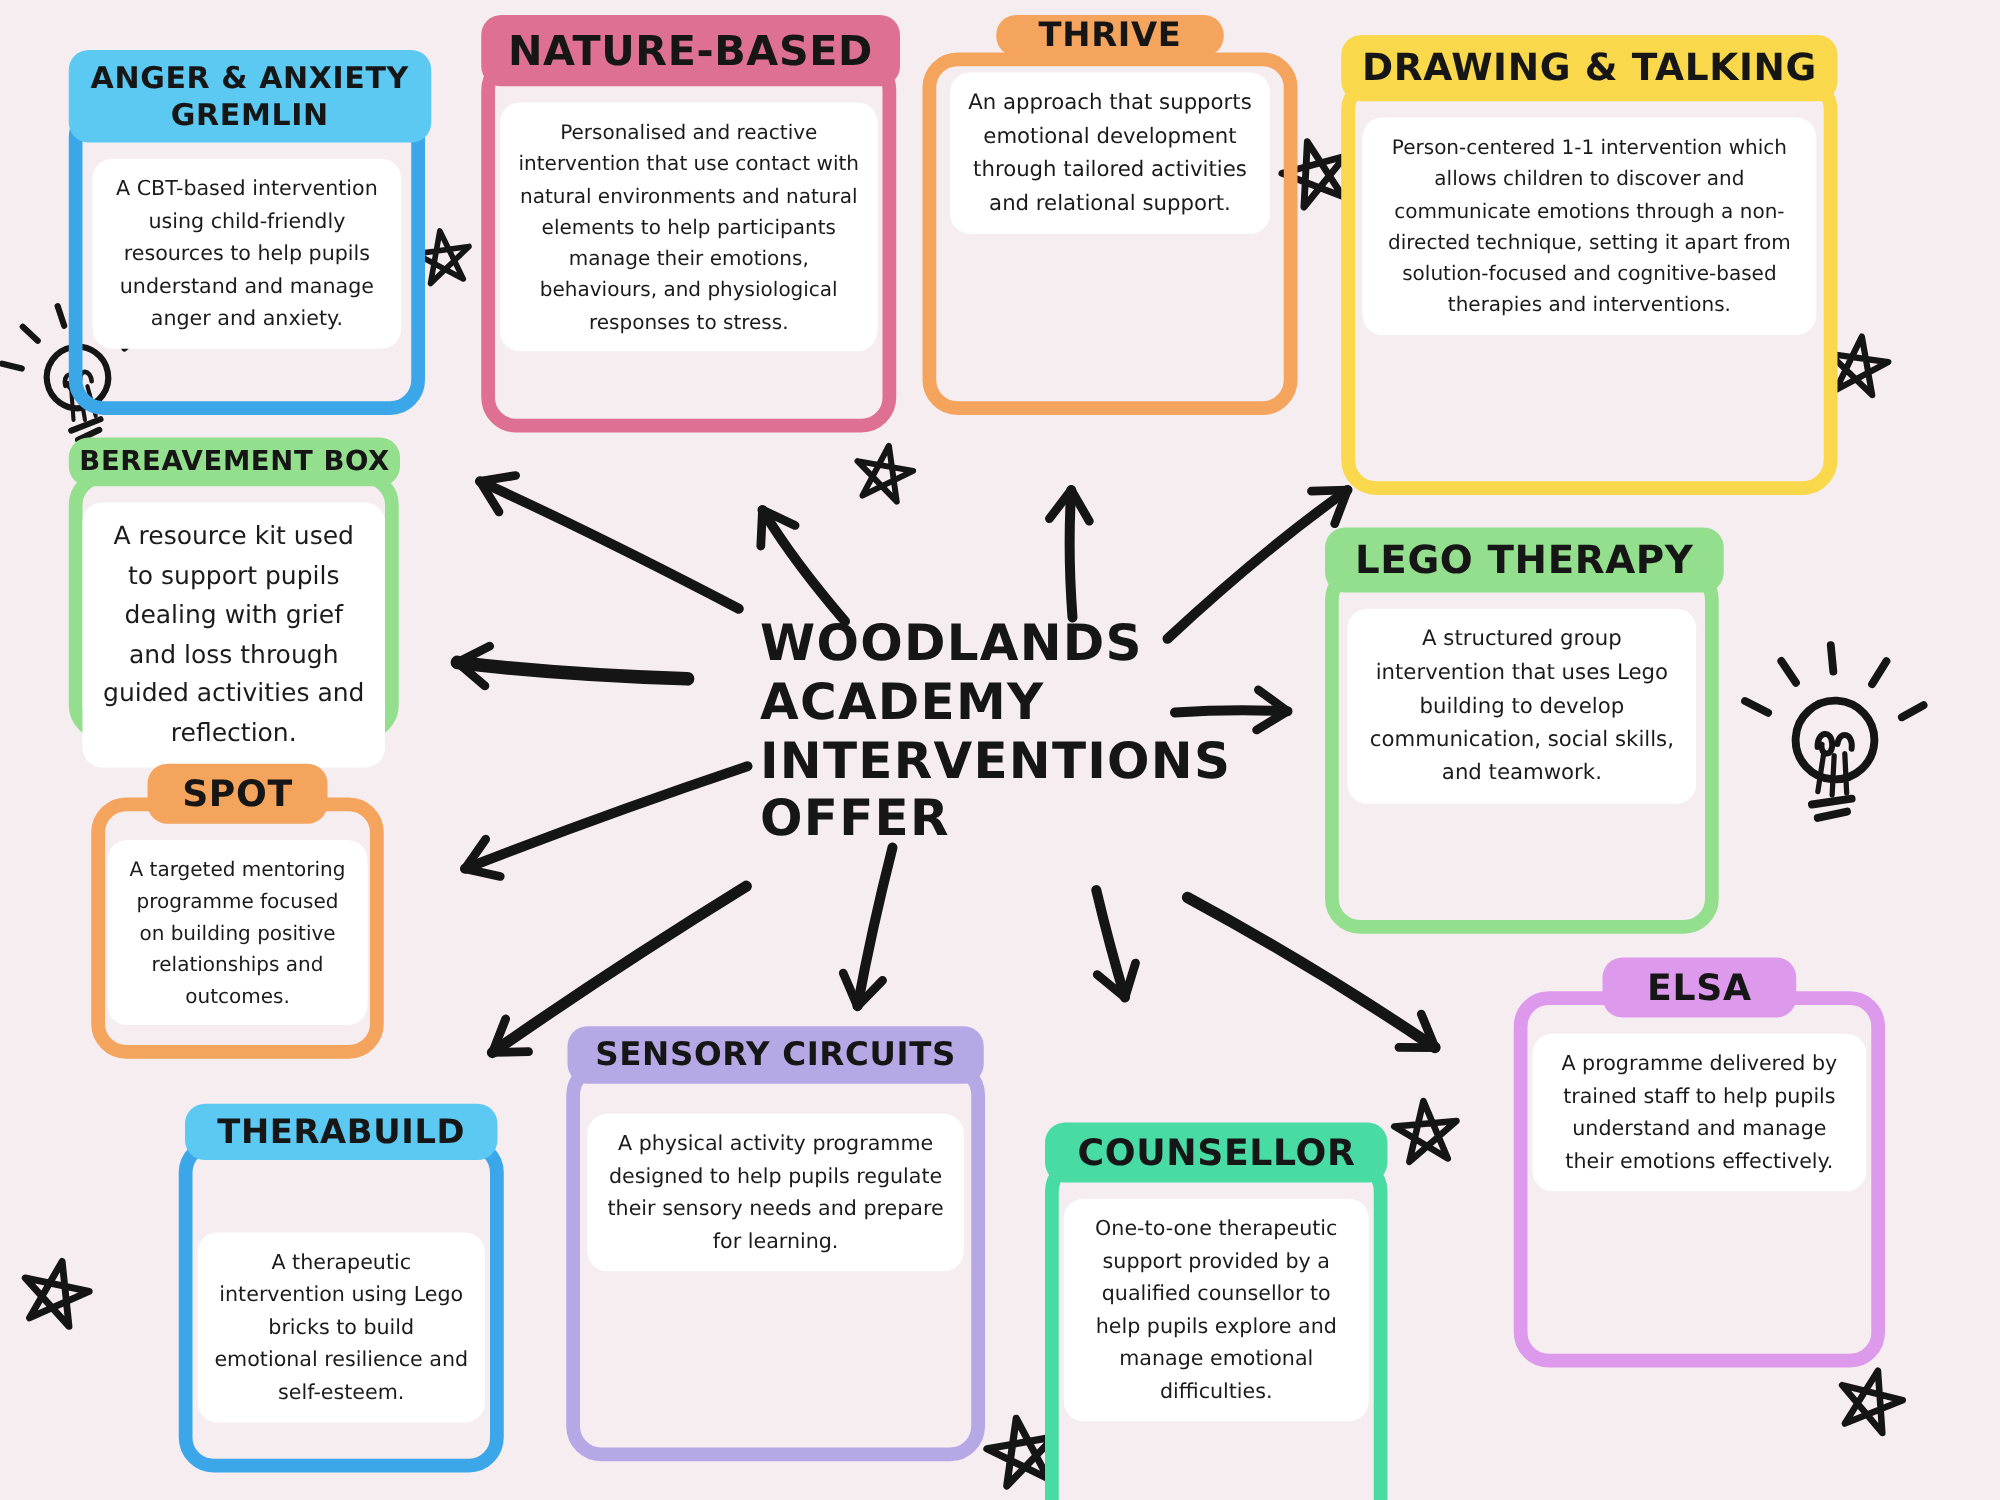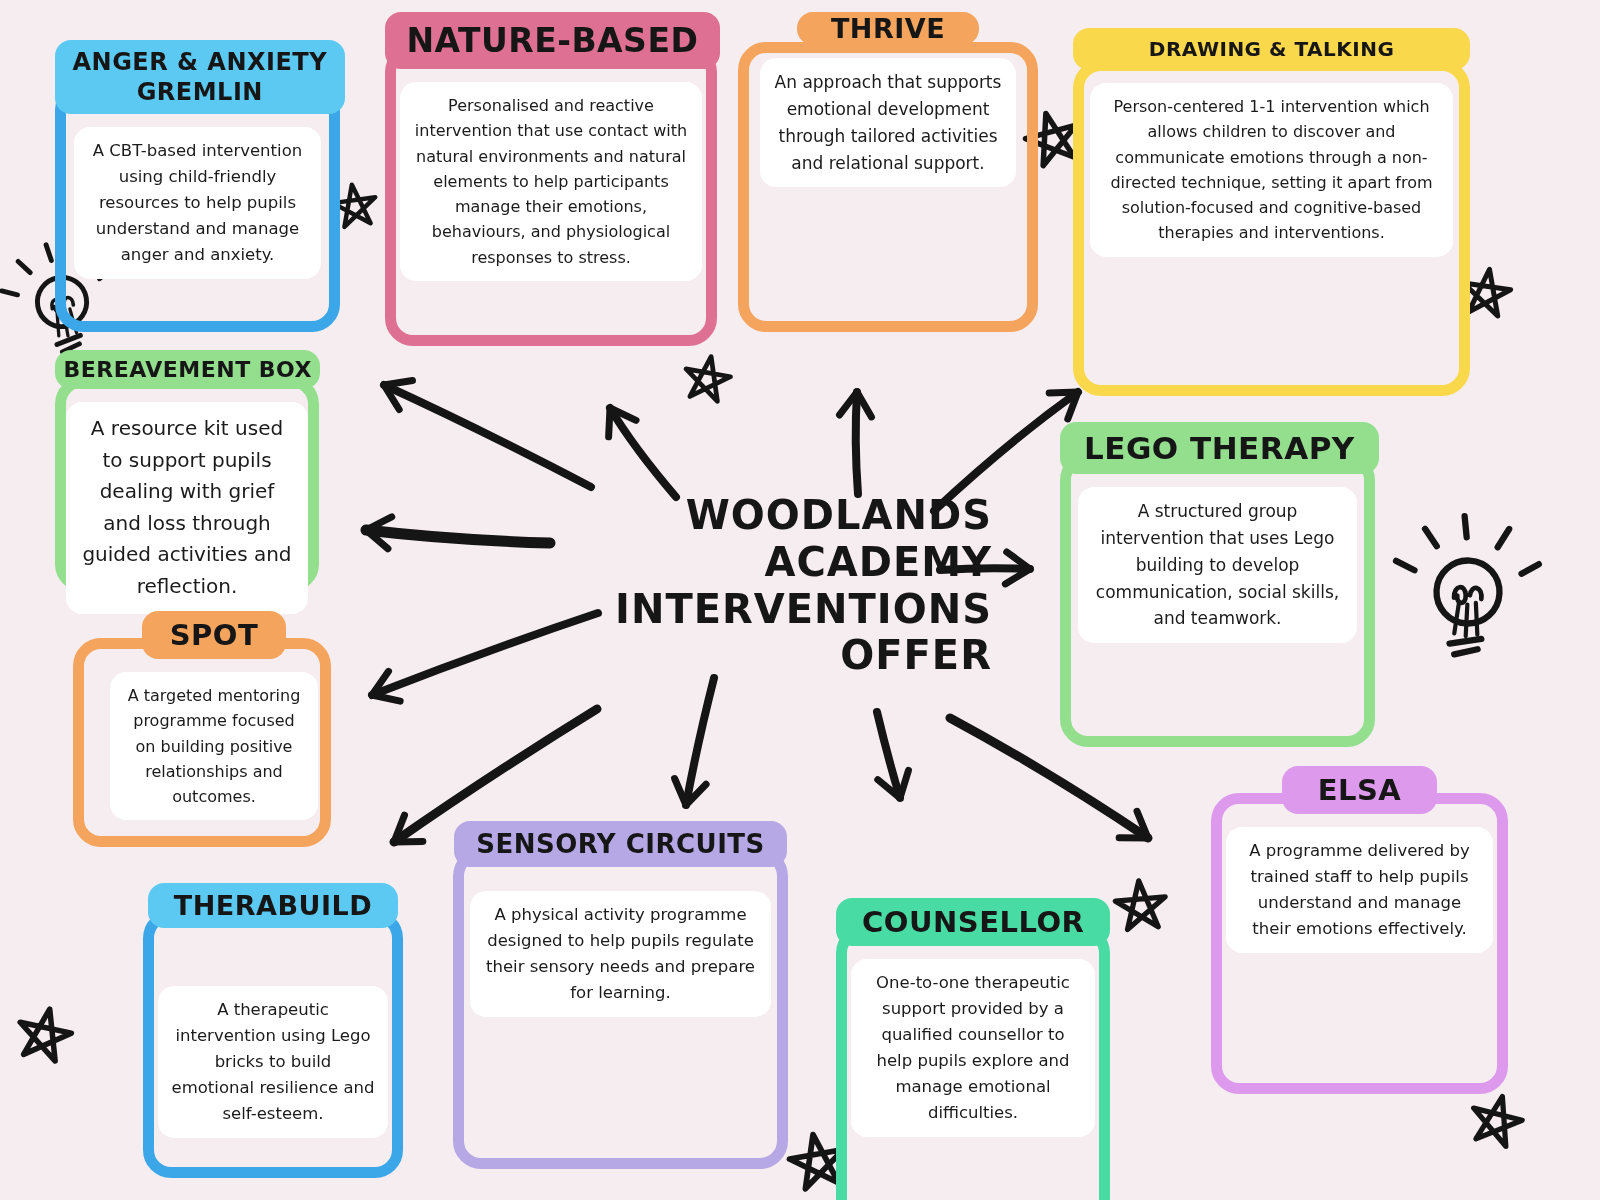"DRAWING & TALKING" .c3 .tab { font-size: 20px -> 30px }
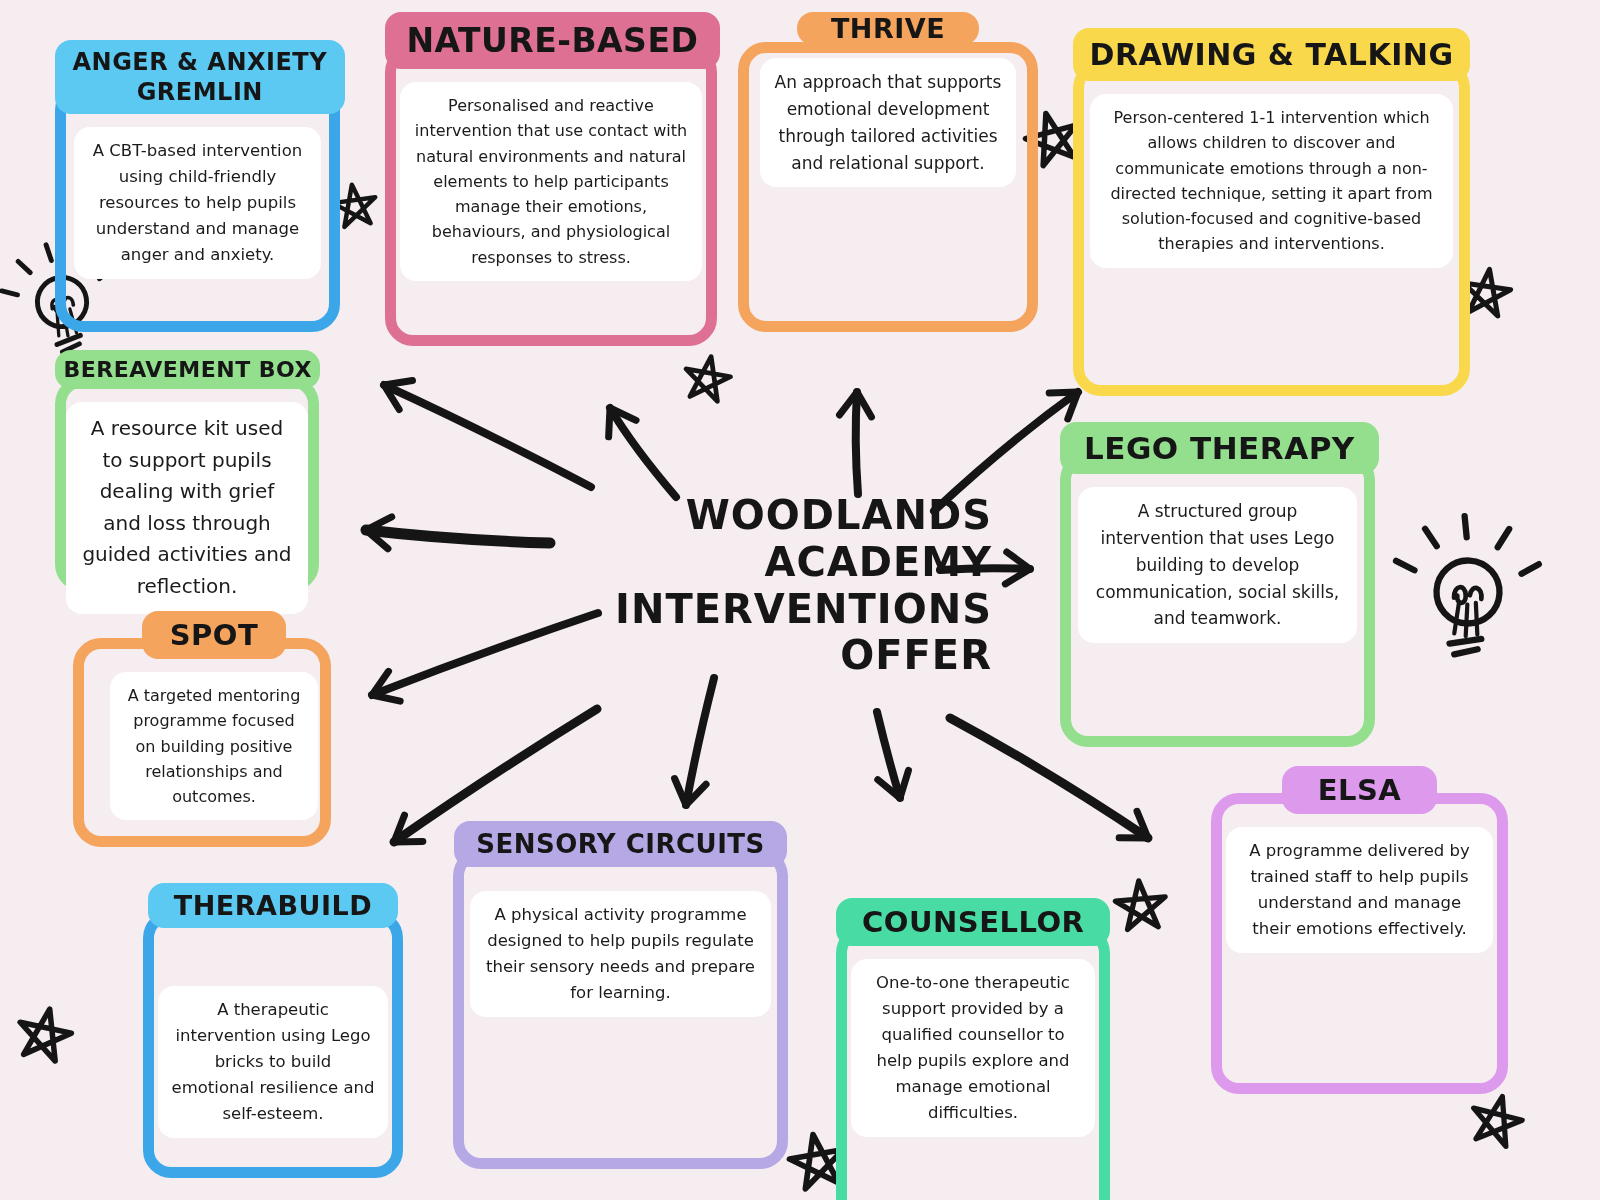"WOODLANDS" #center-title { text-align: right -> left }
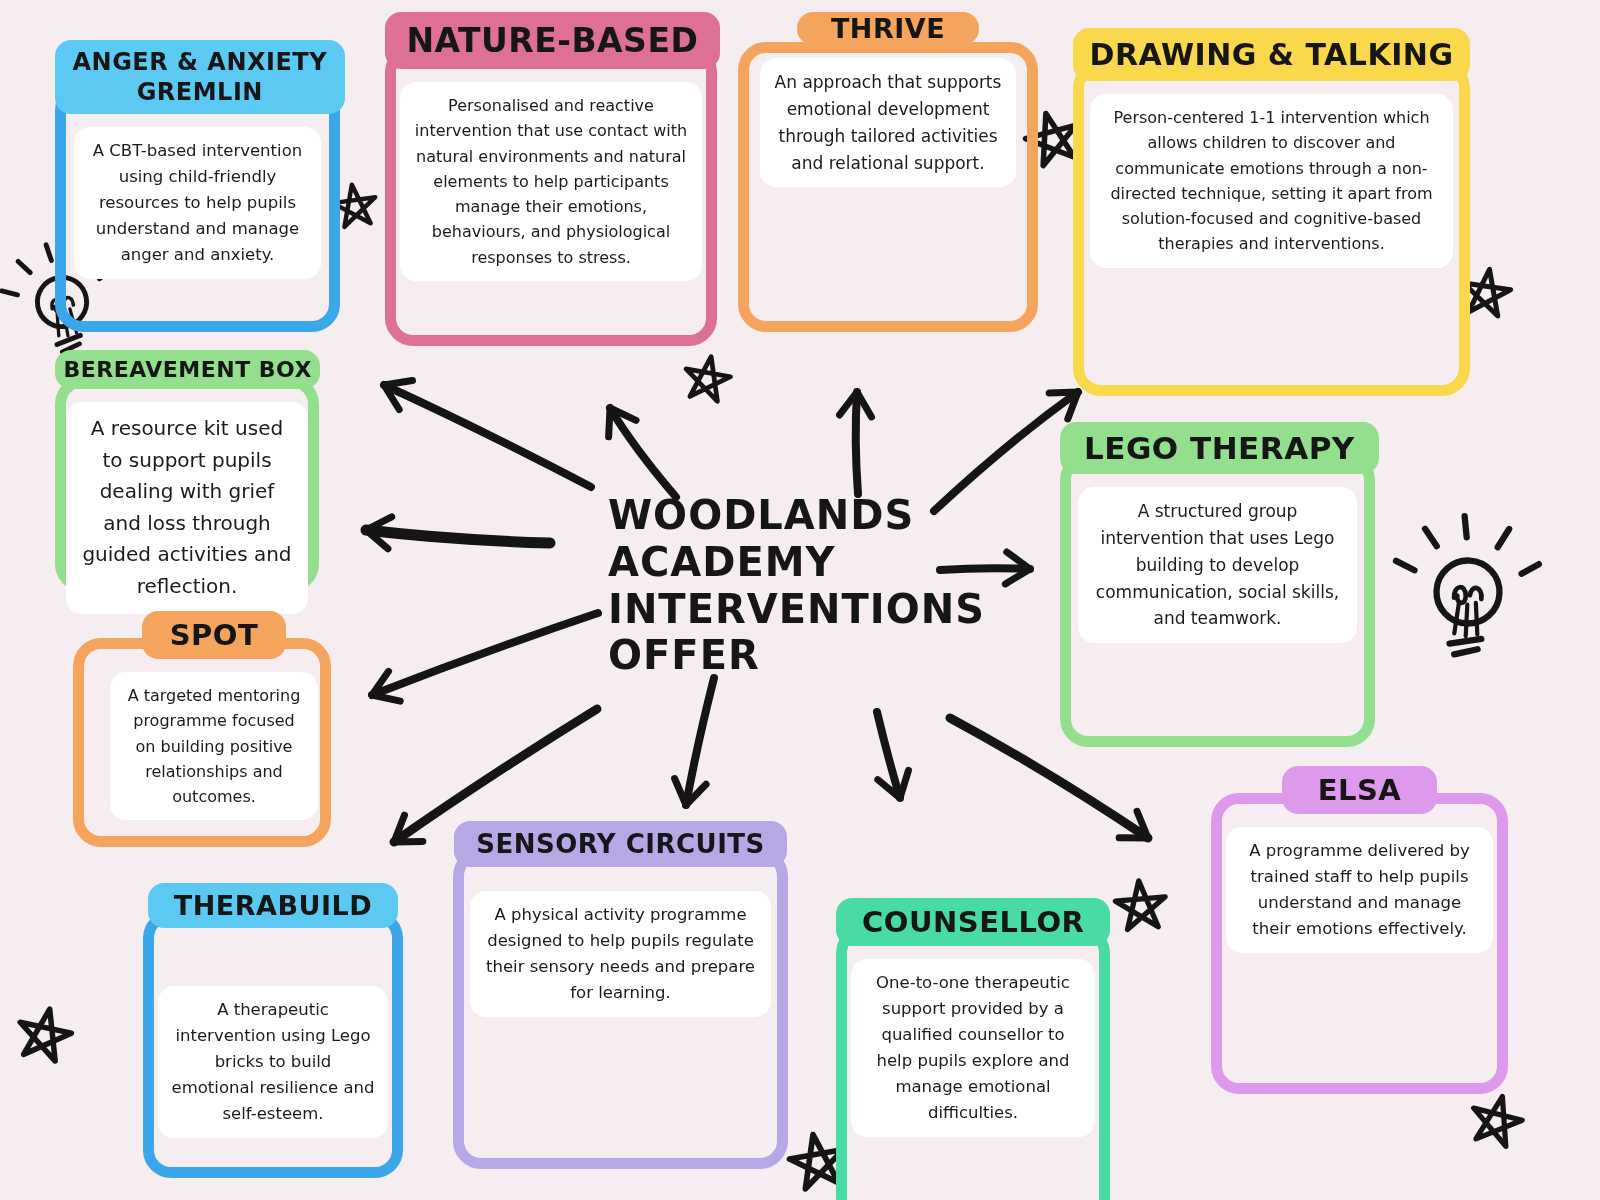"SPOT" div.card { padding-left: 24px -> none }
